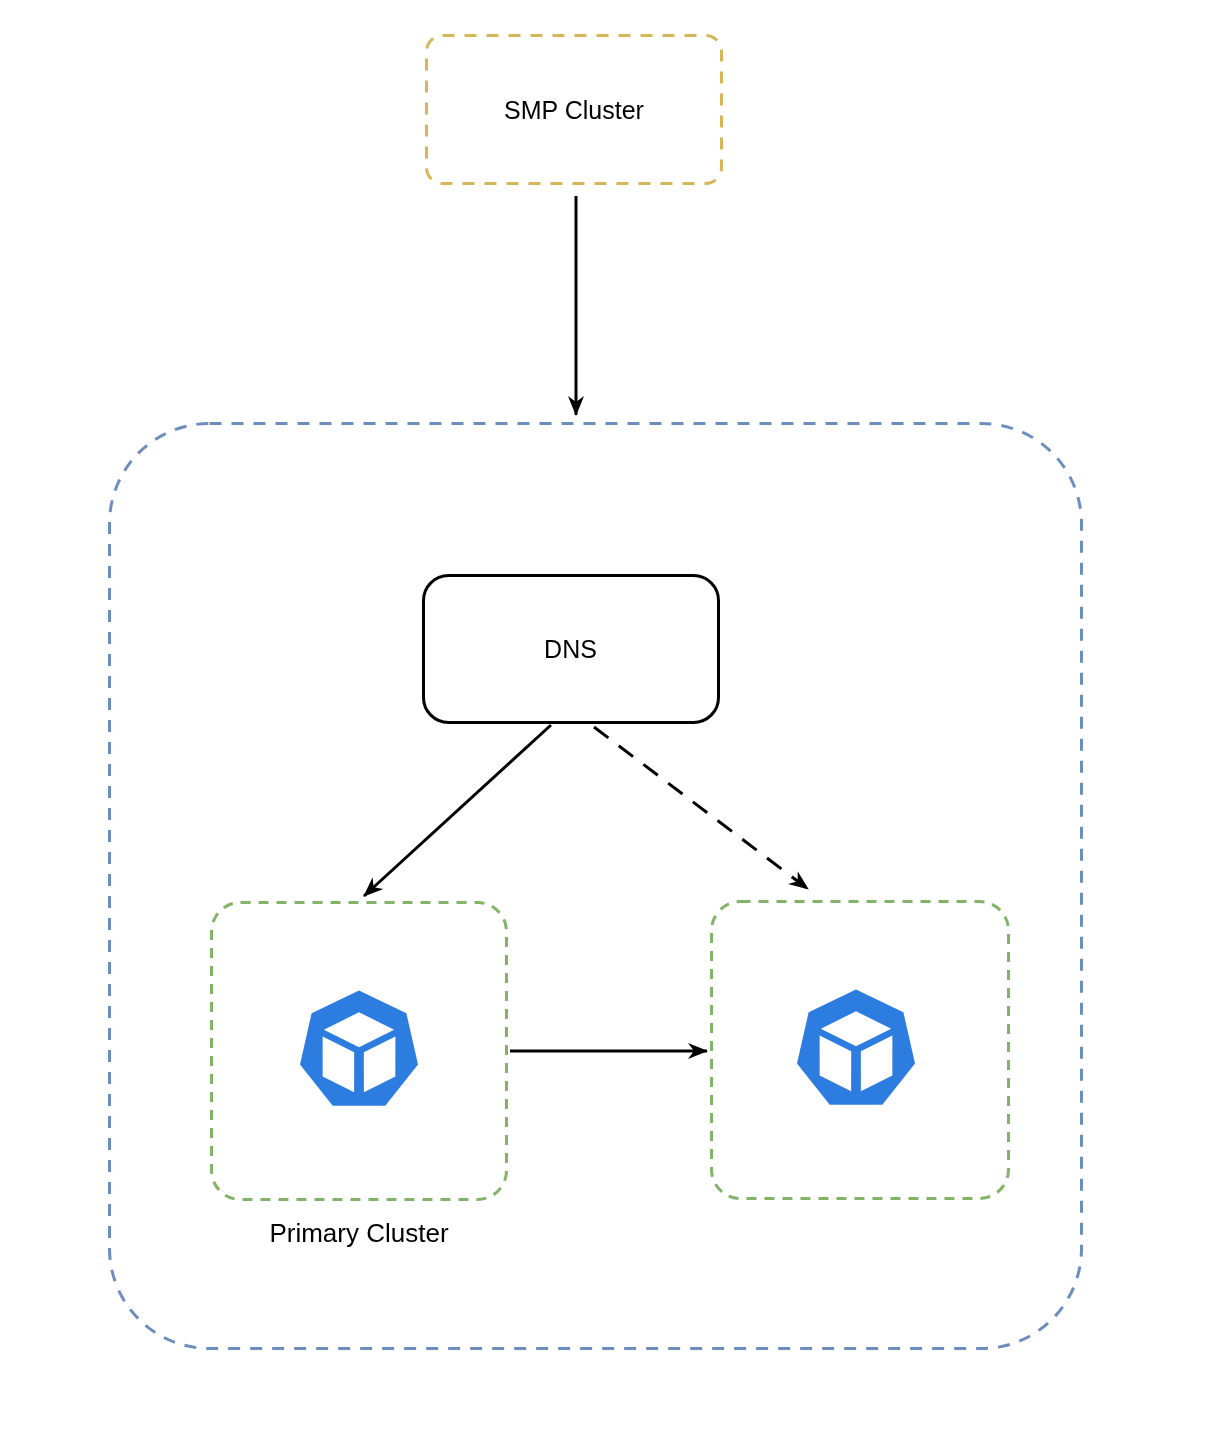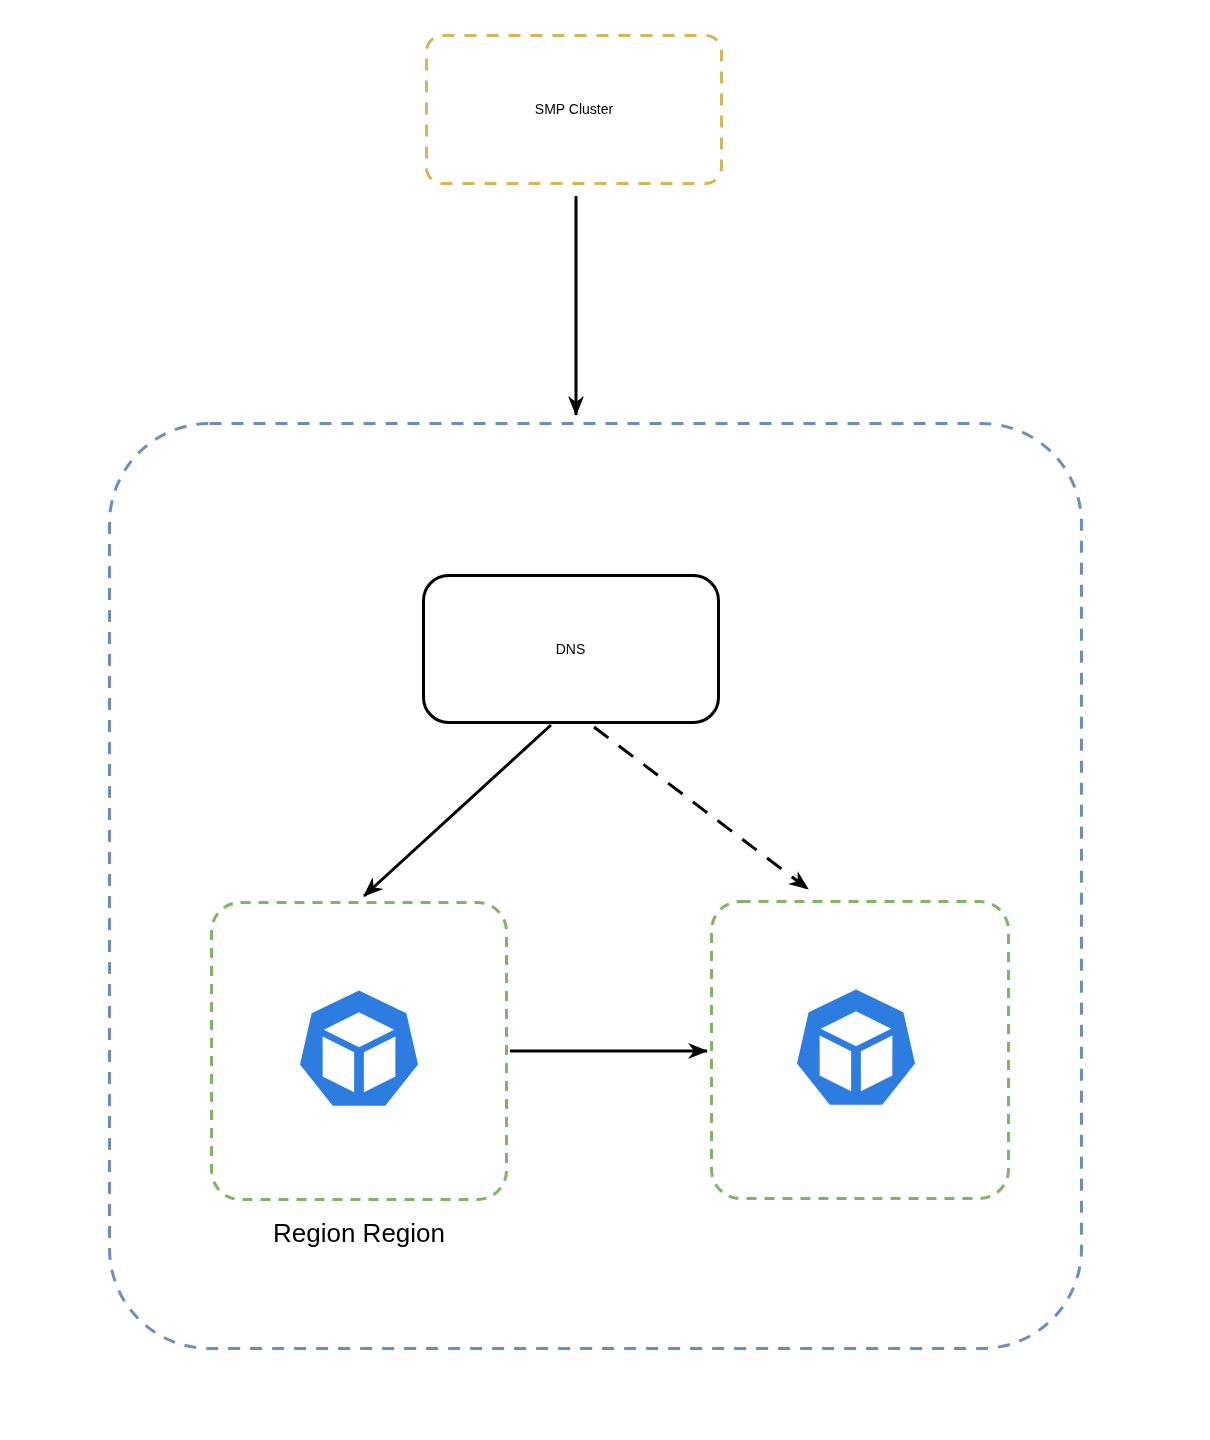"SMP Cluster" .node-label { font-size: 14px -> 25px }
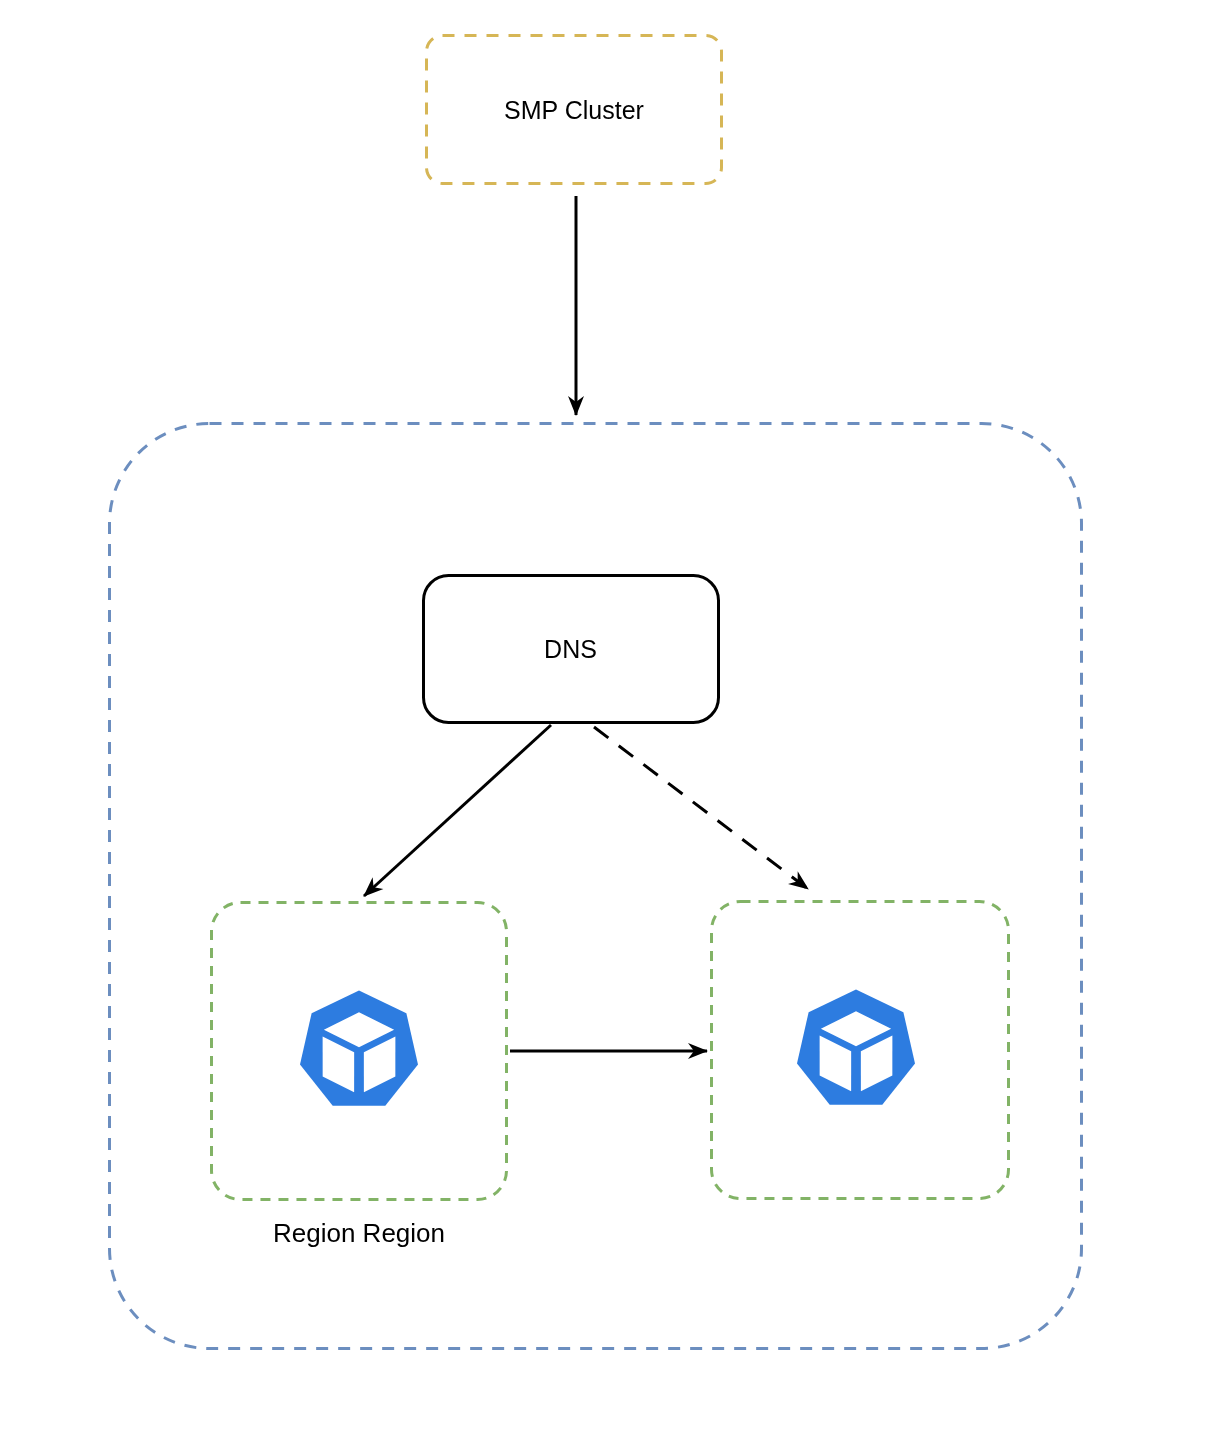"Region Region" div.region-label { text: Region Region -> Primary Cluster }
